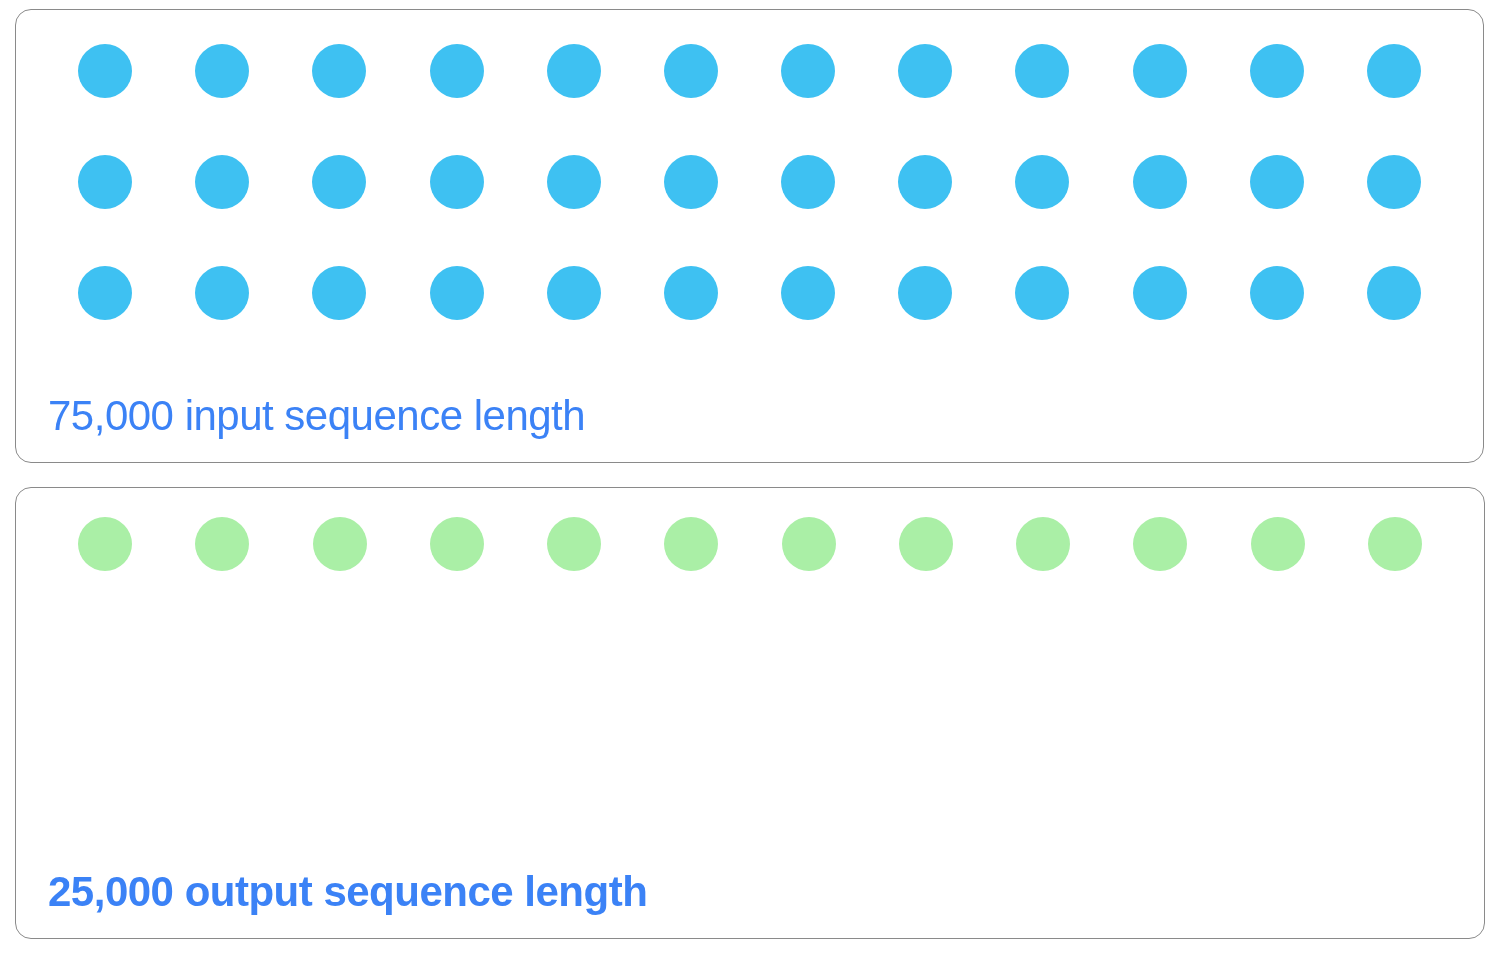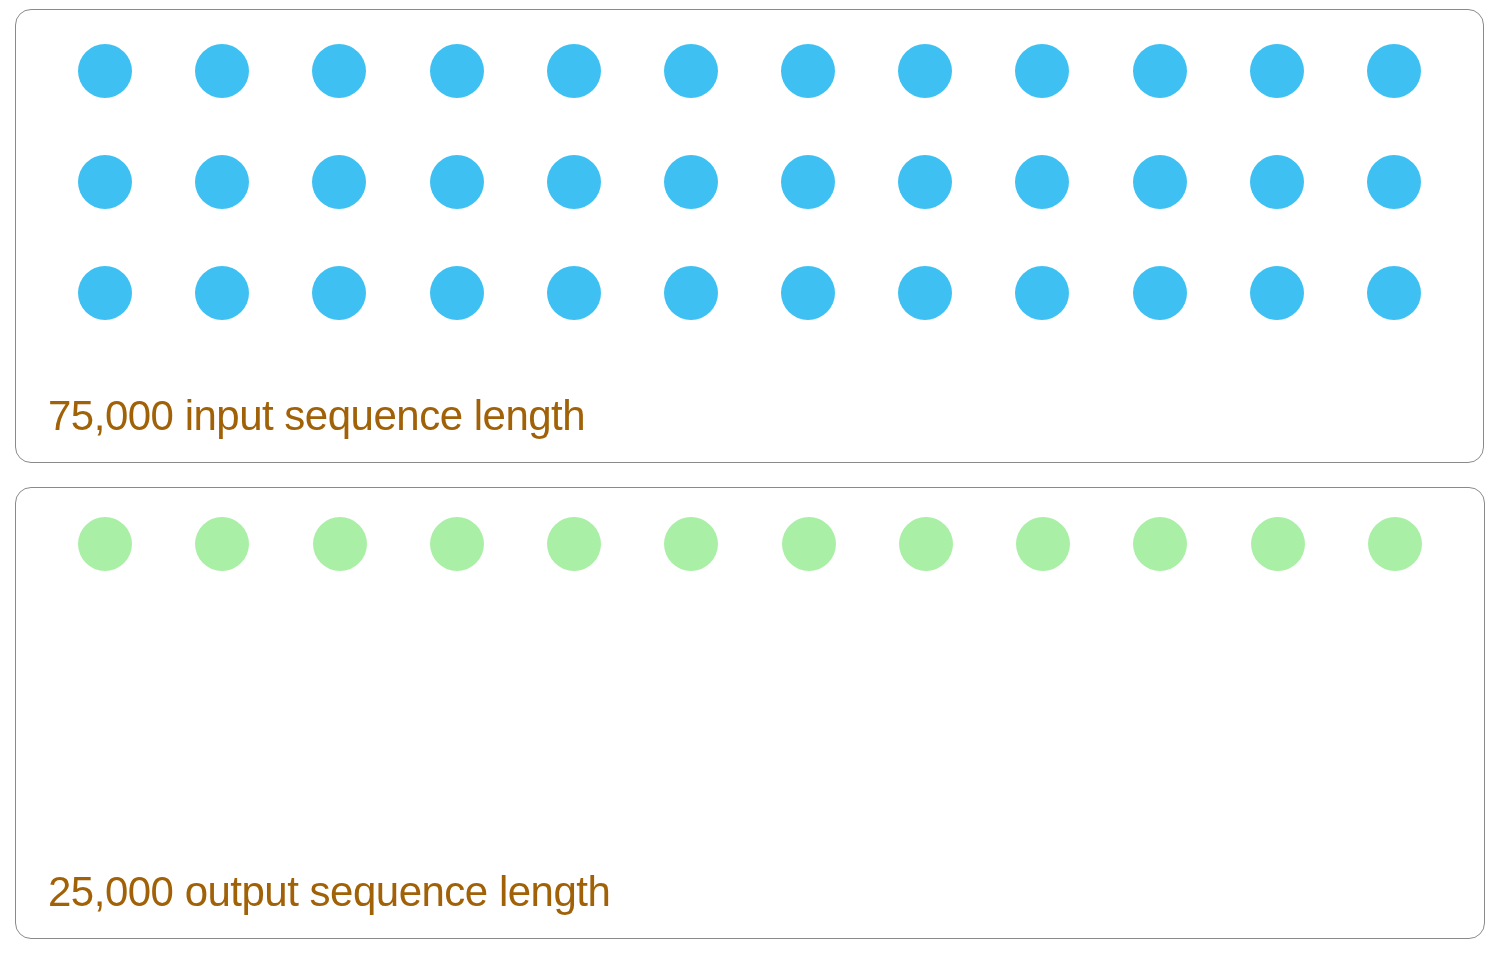"75,000 input sequence length" .panel-label { color: #a16207 -> #3b82f6 }
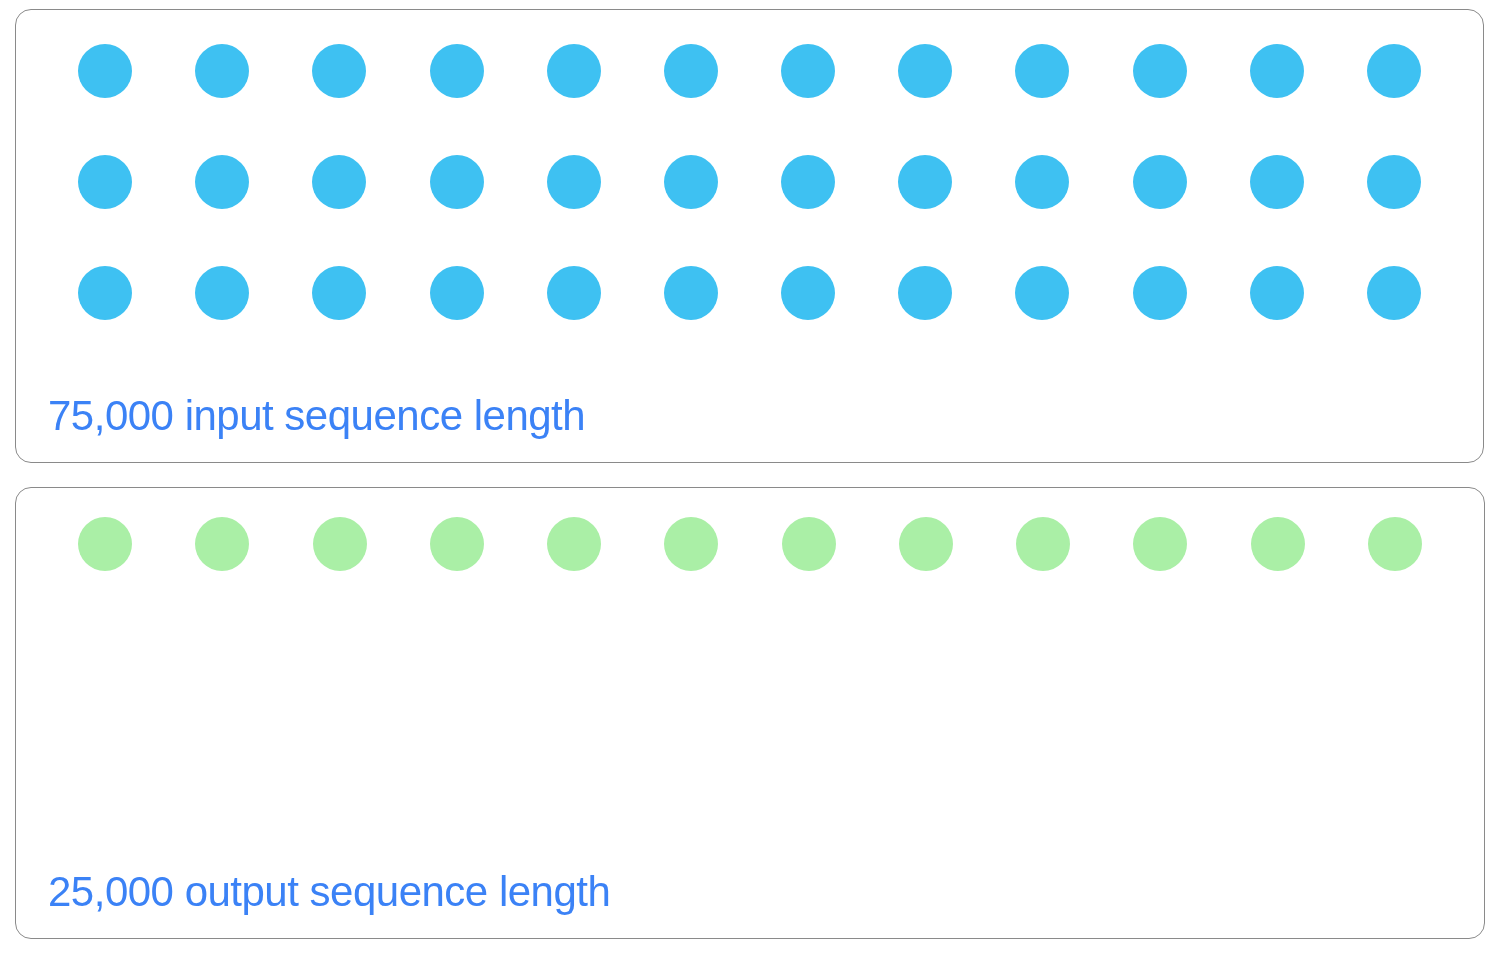"25,000 output sequence length" .panel-output { font-weight: none -> bold }
